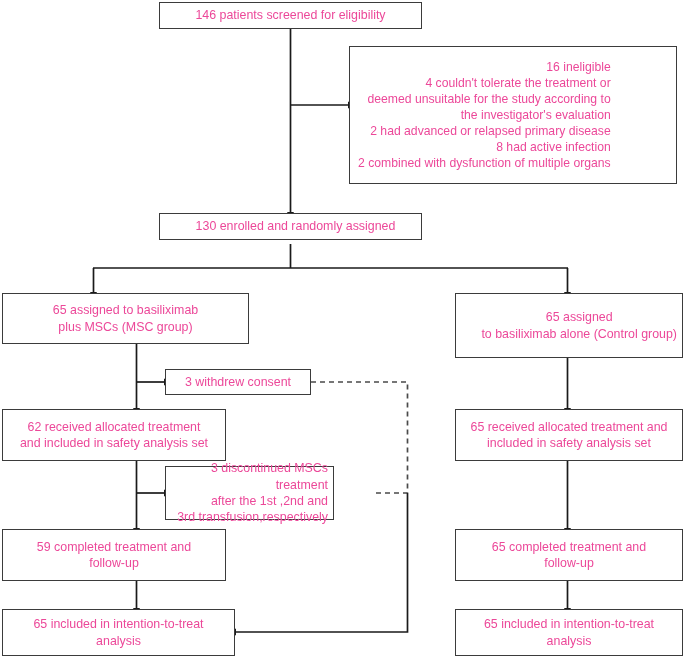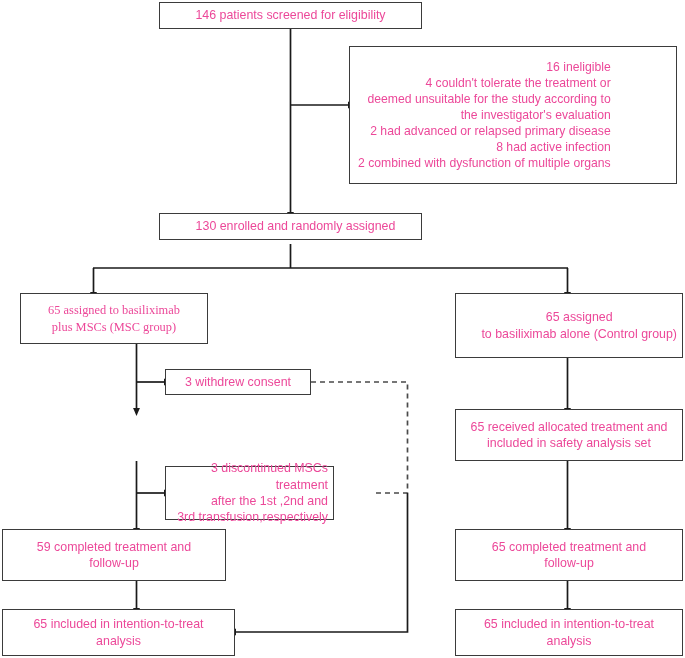"65 assigned to basiliximab" div.nodebox { font-family: Liberation Serif, serif -> none; left: 20px -> 2px; width: 188px -> 247px }
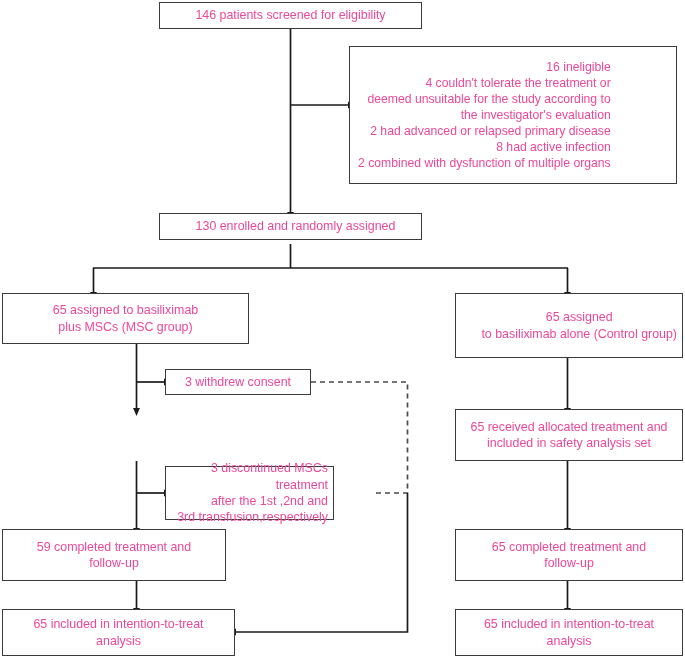"62 received allocated treatment" div.nodebox { html: none -> <div> <span>62 received allocated treatment and included in safety analysis set</span> </div> }
